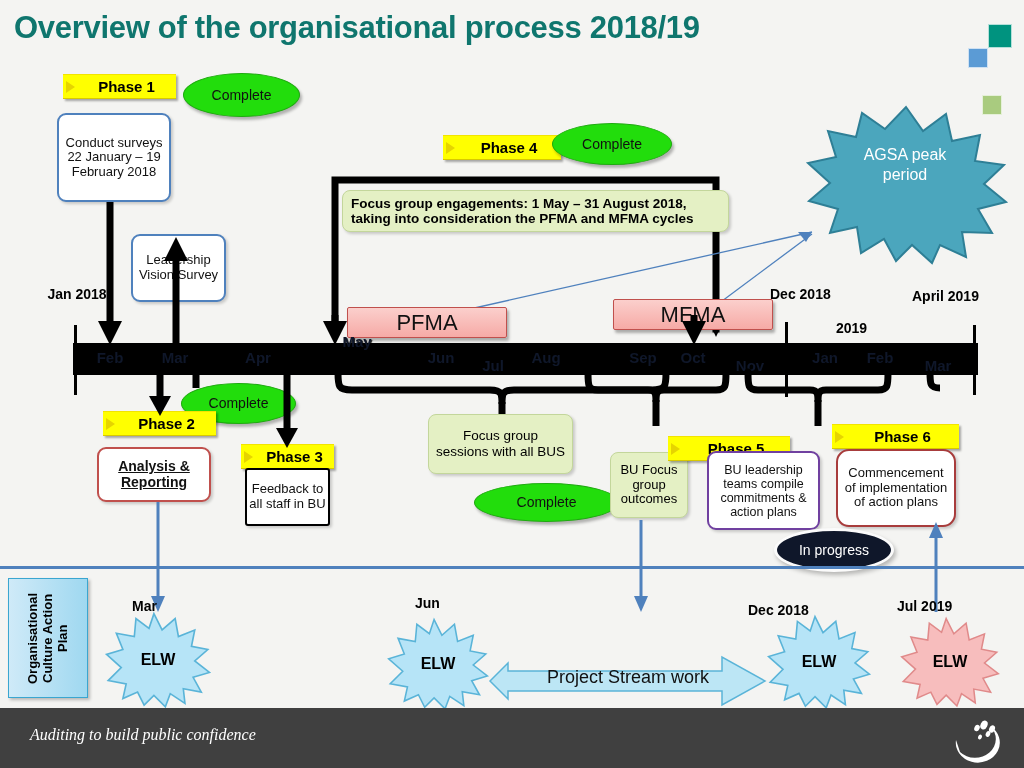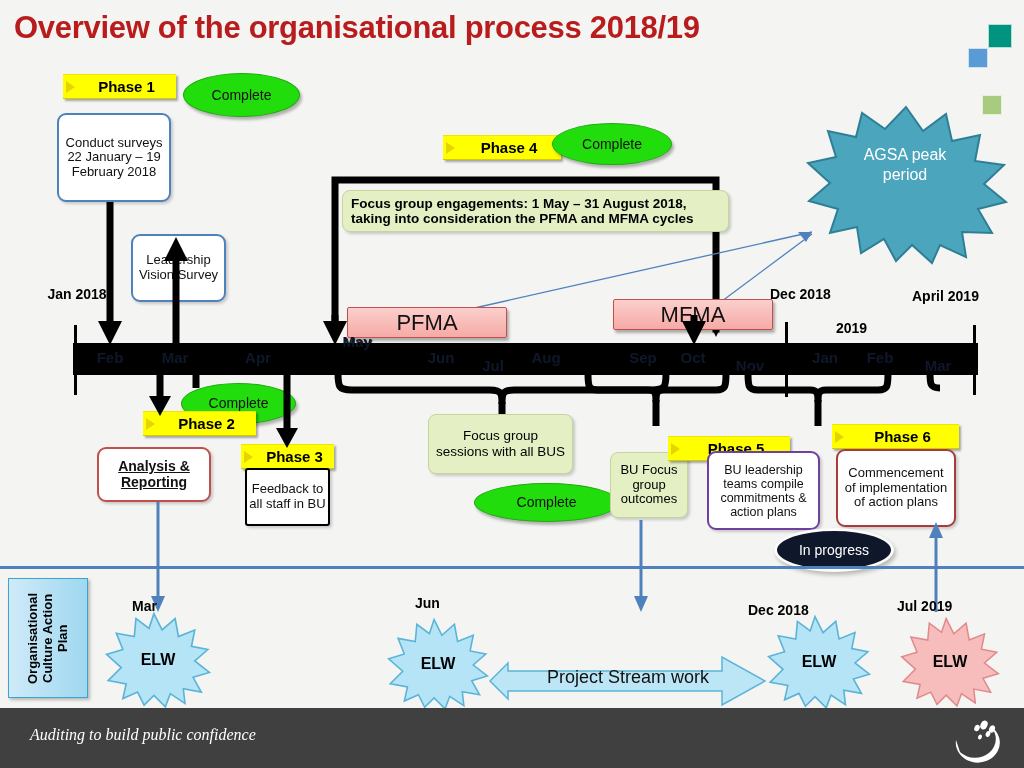"Overview of the organisational process" #page-title { color: #b91c1c -> #0f766e }
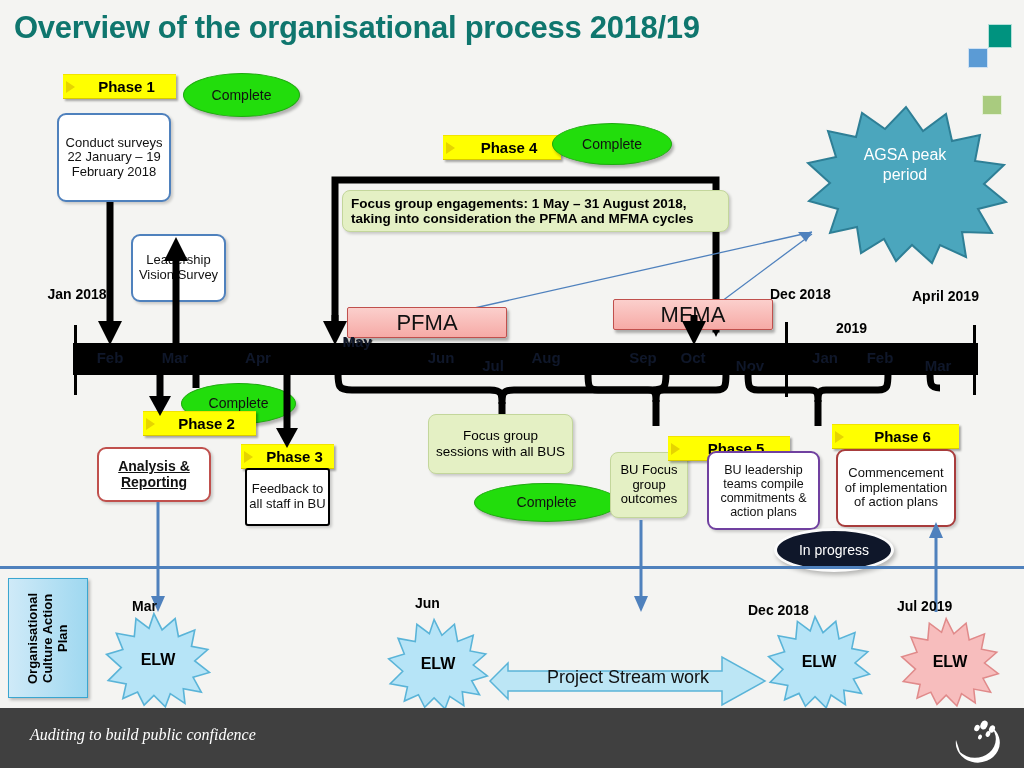"Phase 2" div.abs { margin-left: 40px -> none }
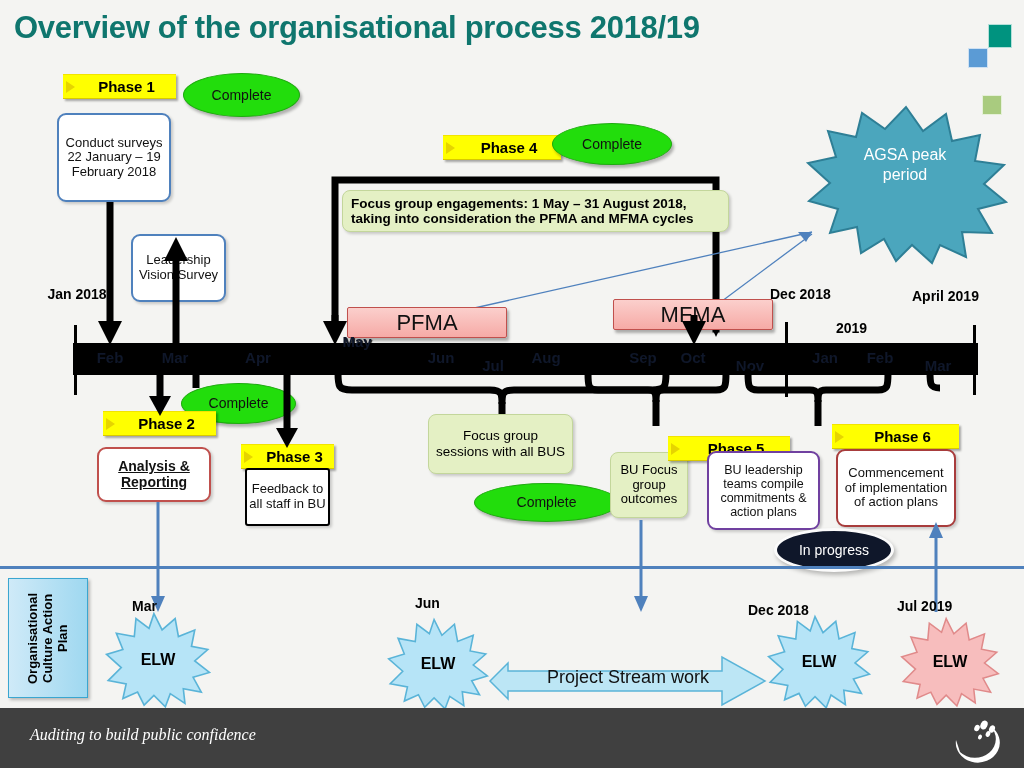"Commencement of implementation of action" div.abs { border-radius: none -> 13px }
